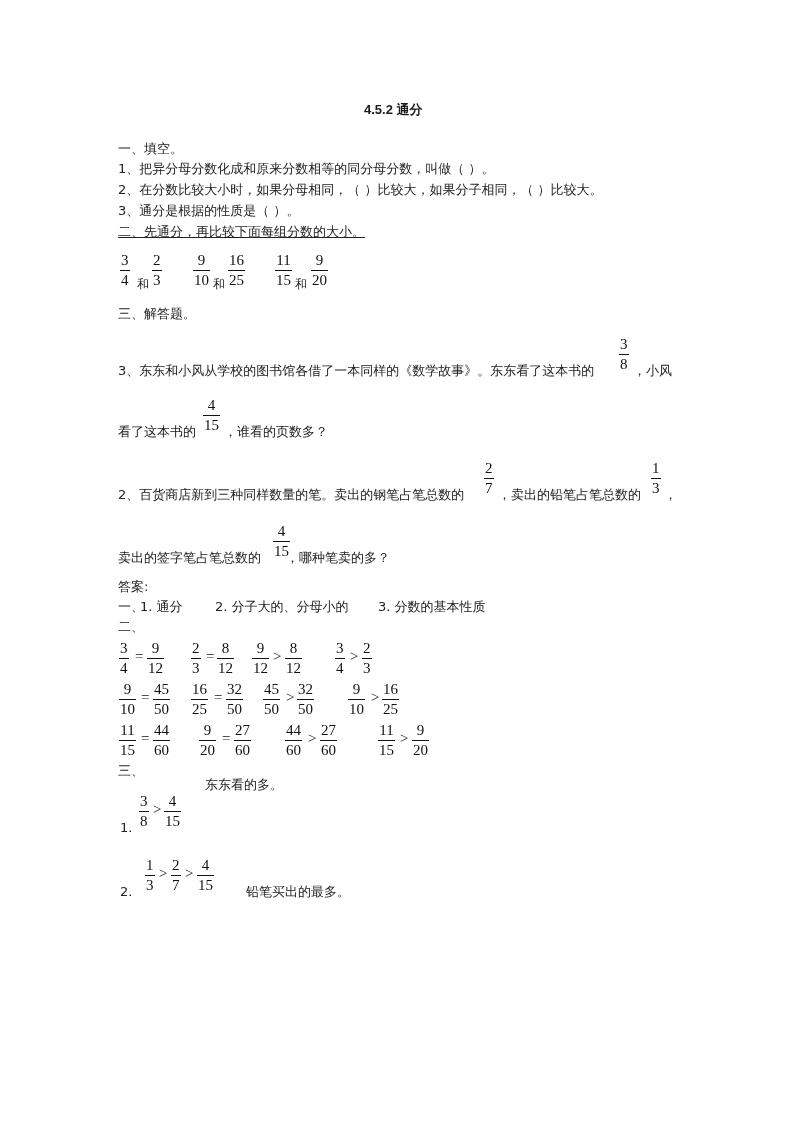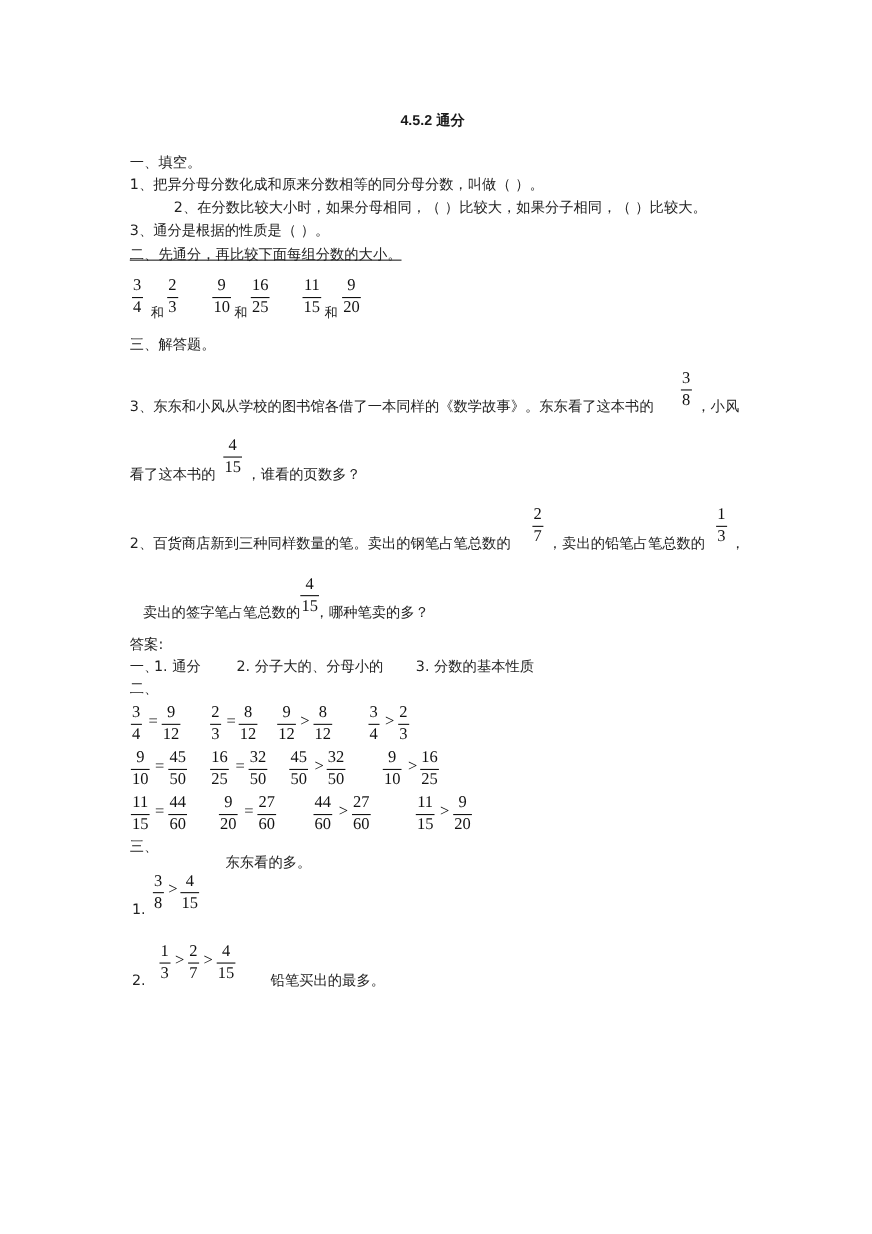"2、在分数比较大小时，如果分母相同，（ ）比较大，如果分子相同，（ ）比较大。" div.abs { margin-left: 40px -> none }
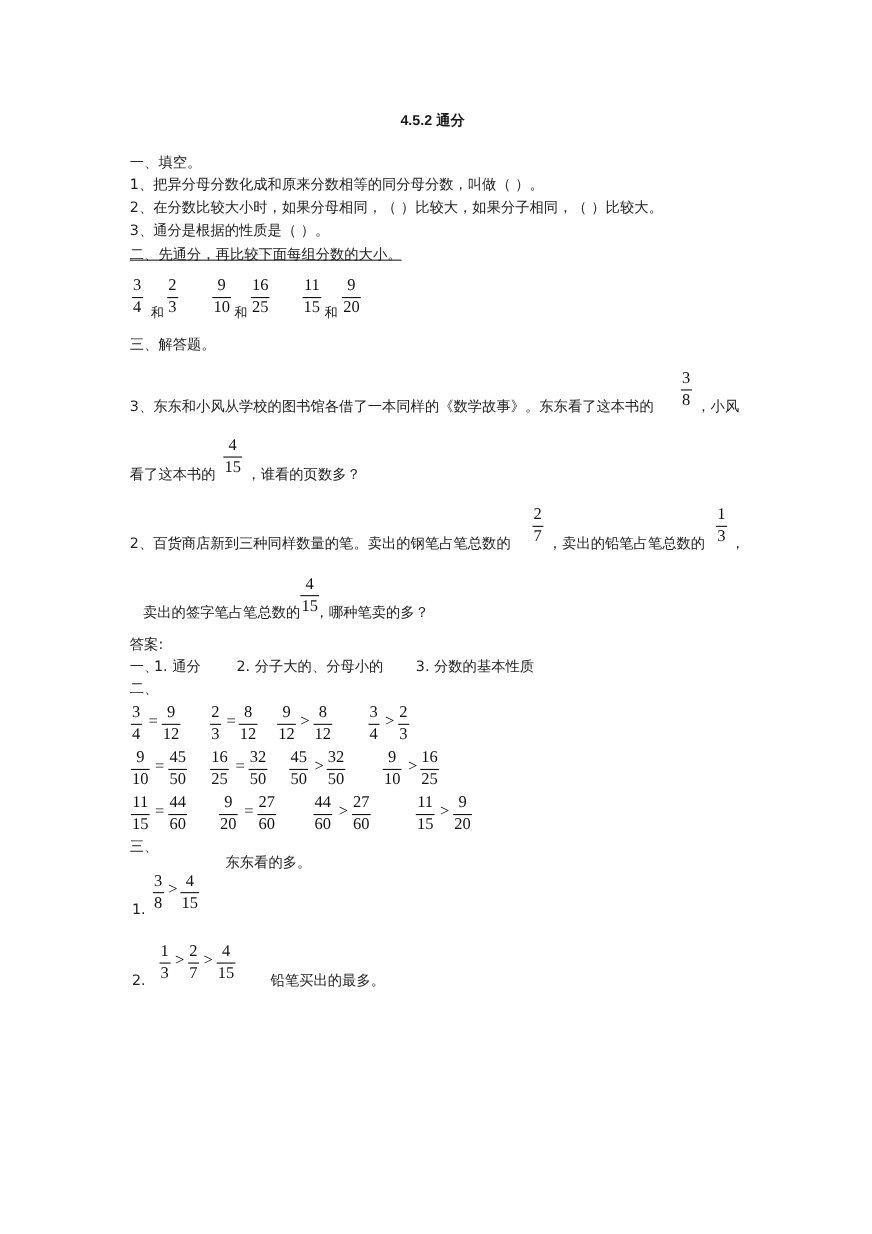"卖出的签字笔占笔总数的" div.abs { margin-left: 12px -> none }
